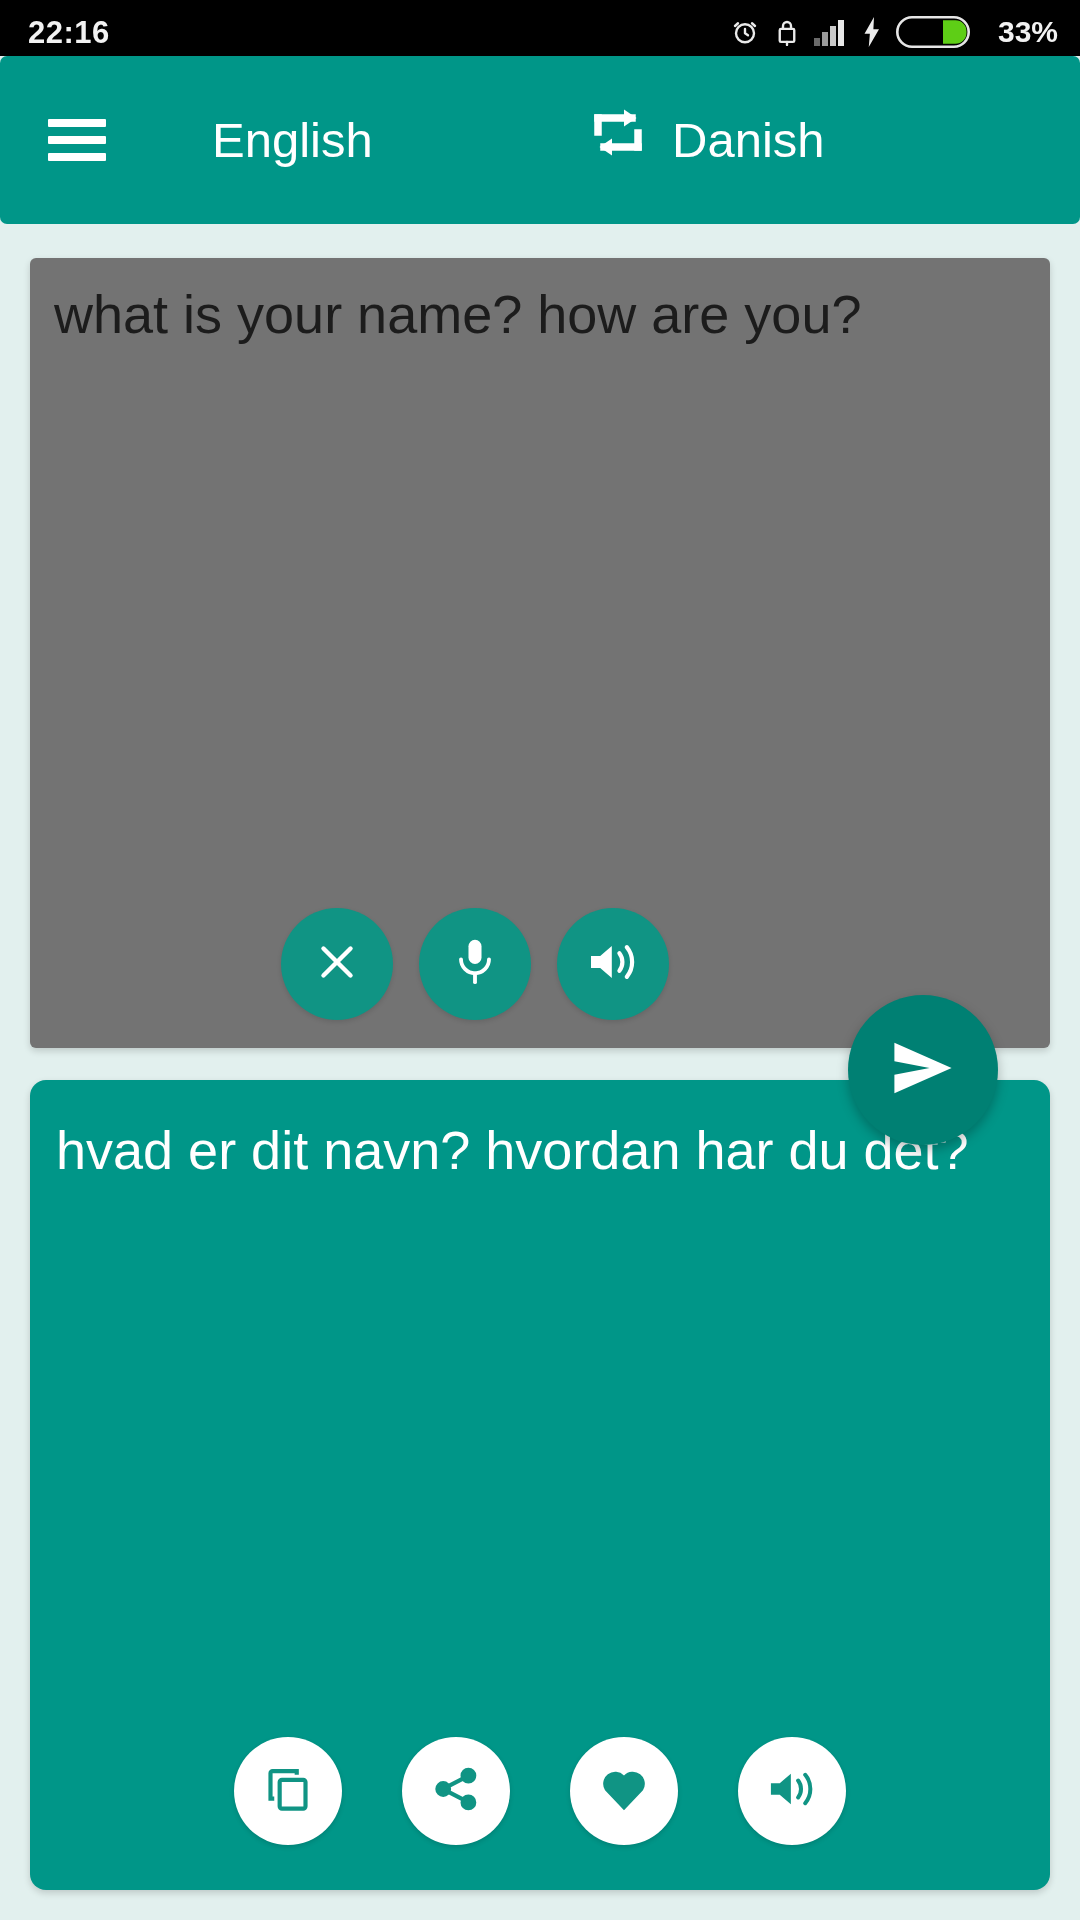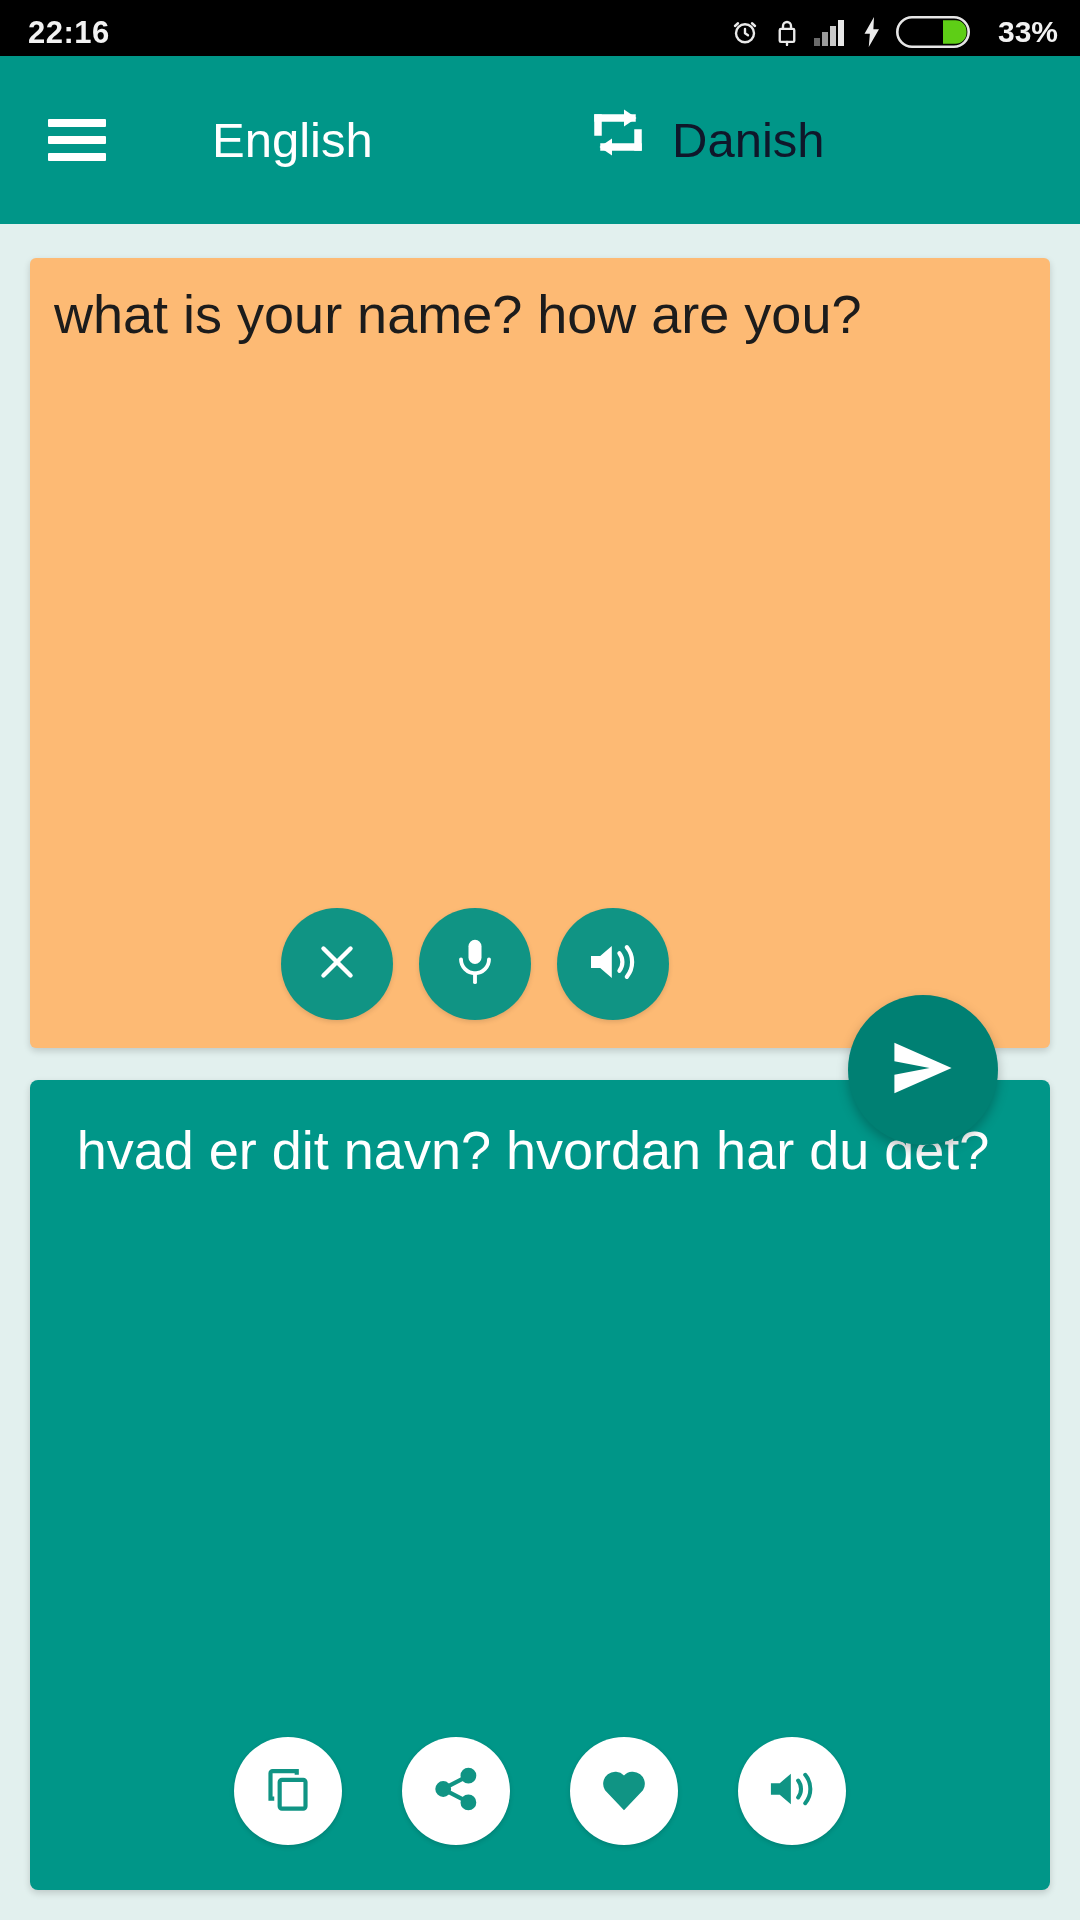"English" .toolbar { border-radius: none -> 7px }
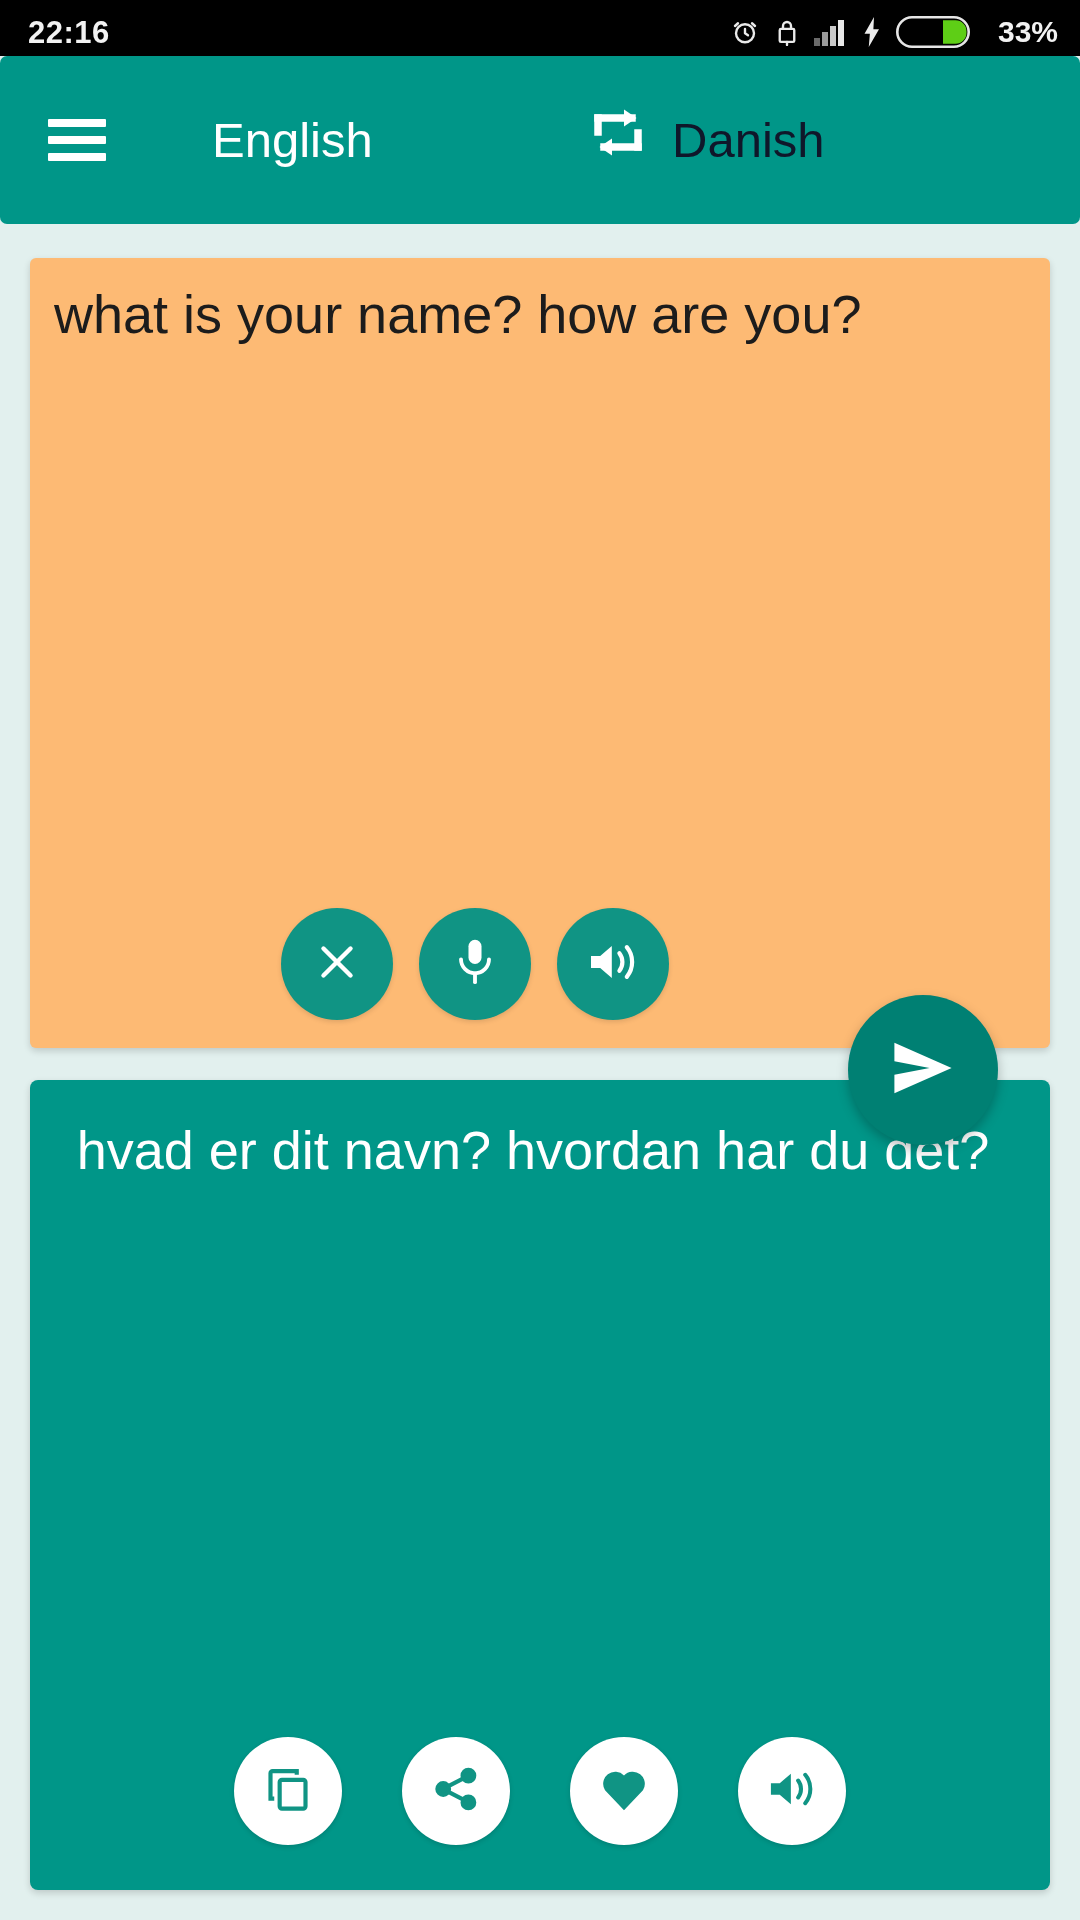"Danish" .lang-tgt { color: #0f172a -> #ffffff }
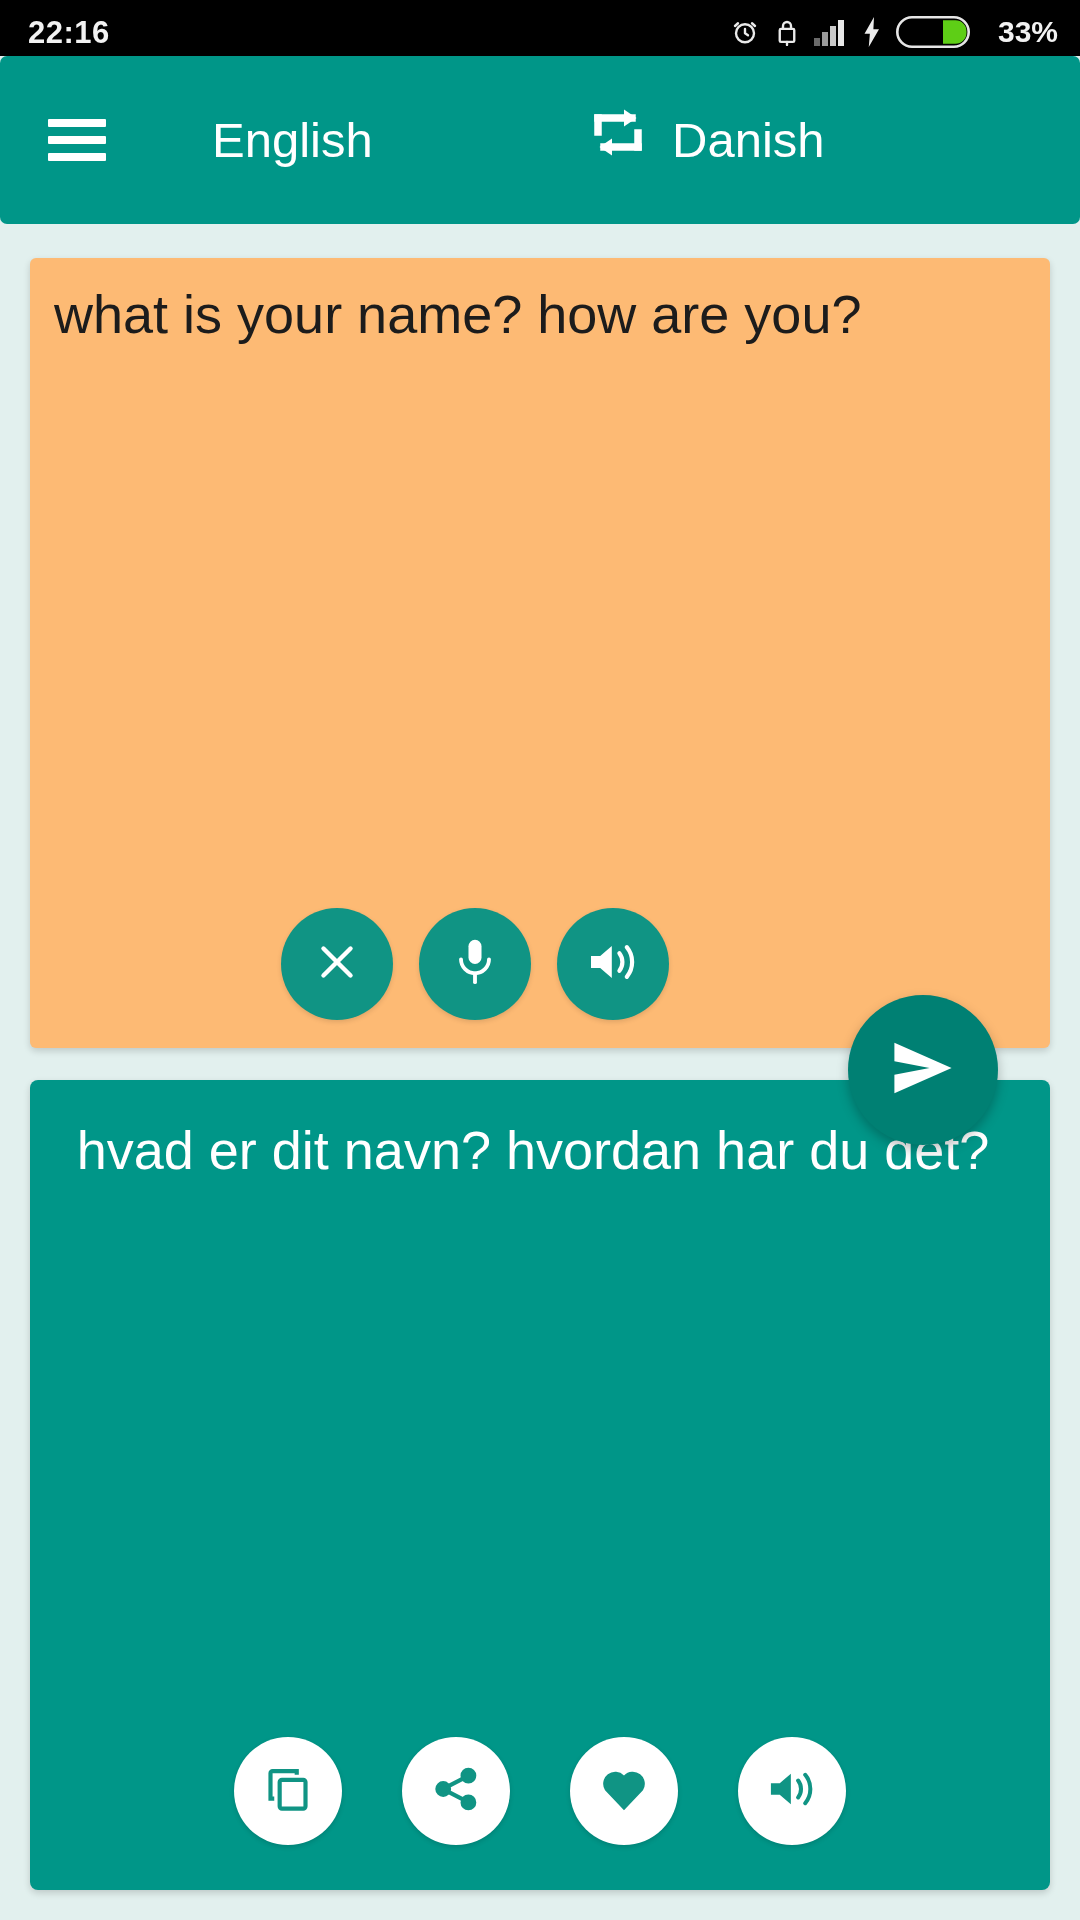"what is your name? how" .src-card { background: #fdba74 -> #737373 }
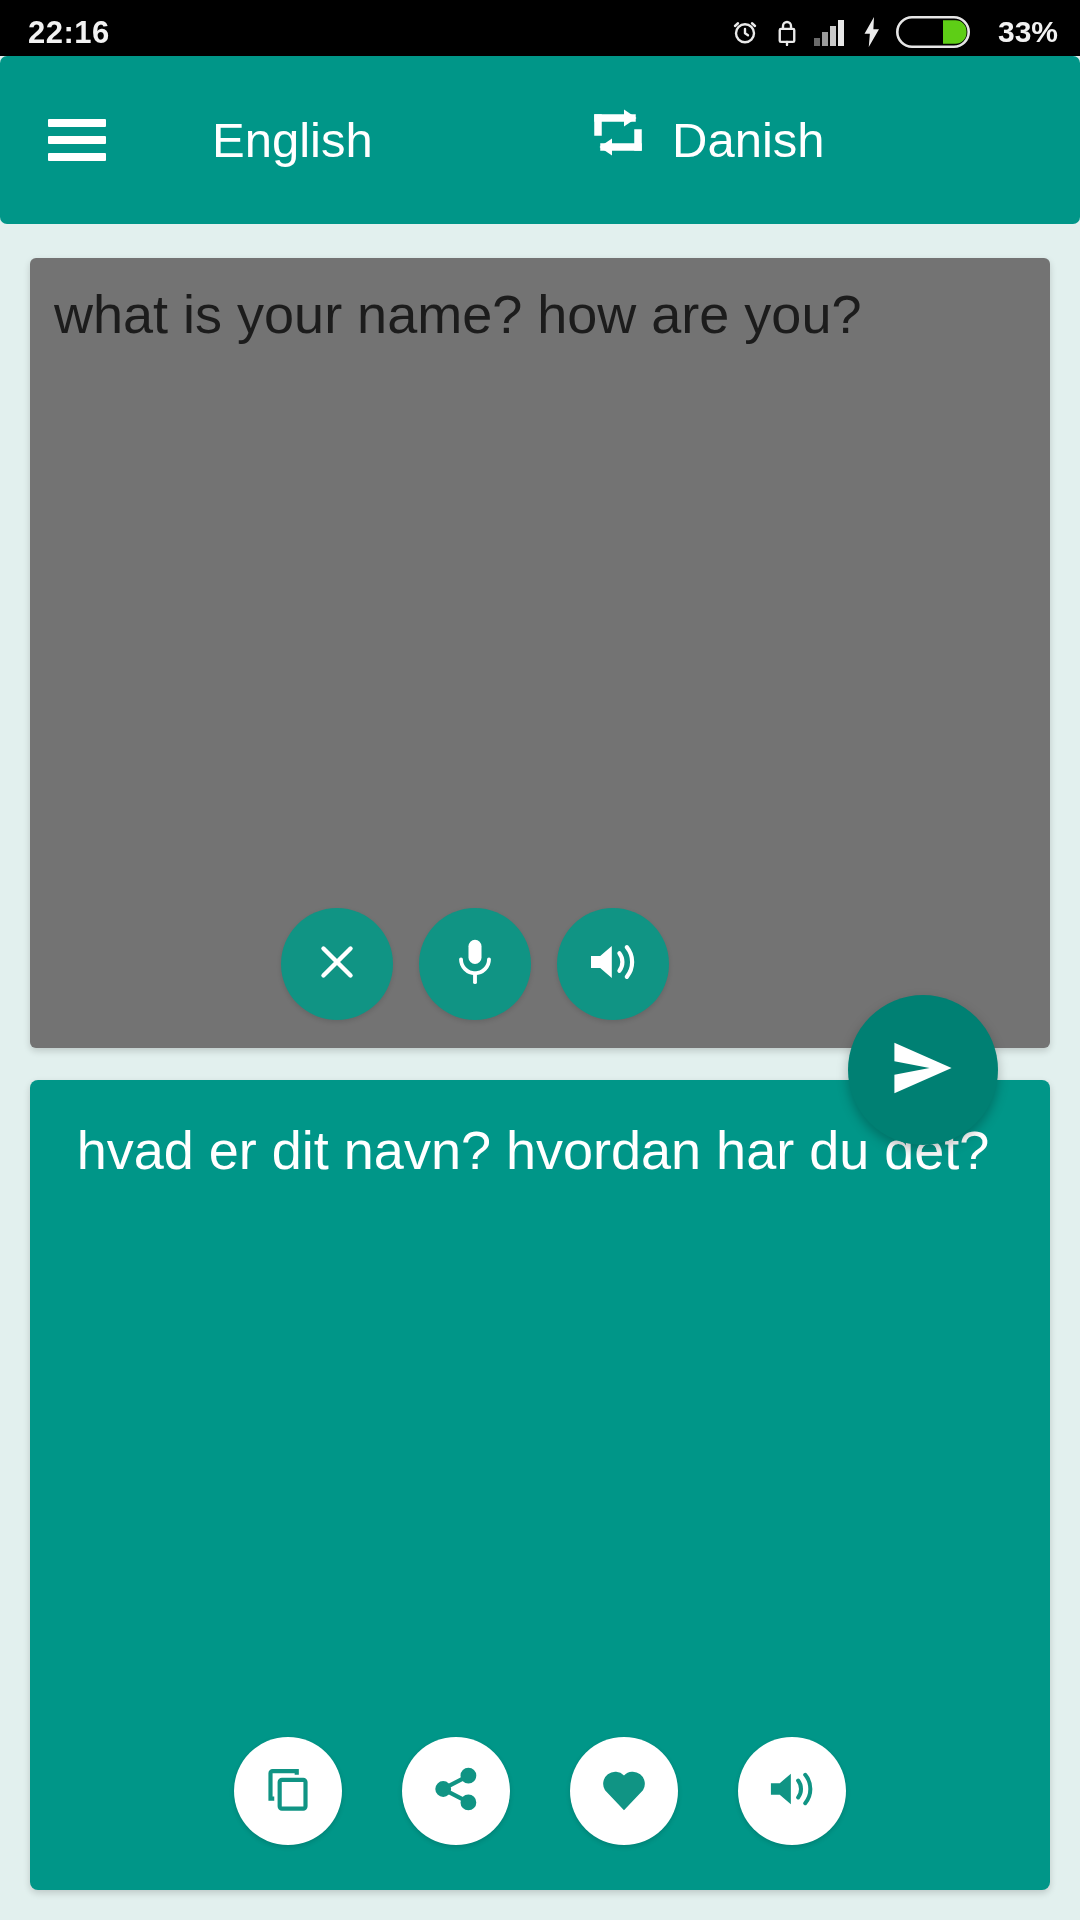"hvad er dit navn? hvordan" .tgt-card { border-radius: 8px -> 16px; text-align: center -> none }
